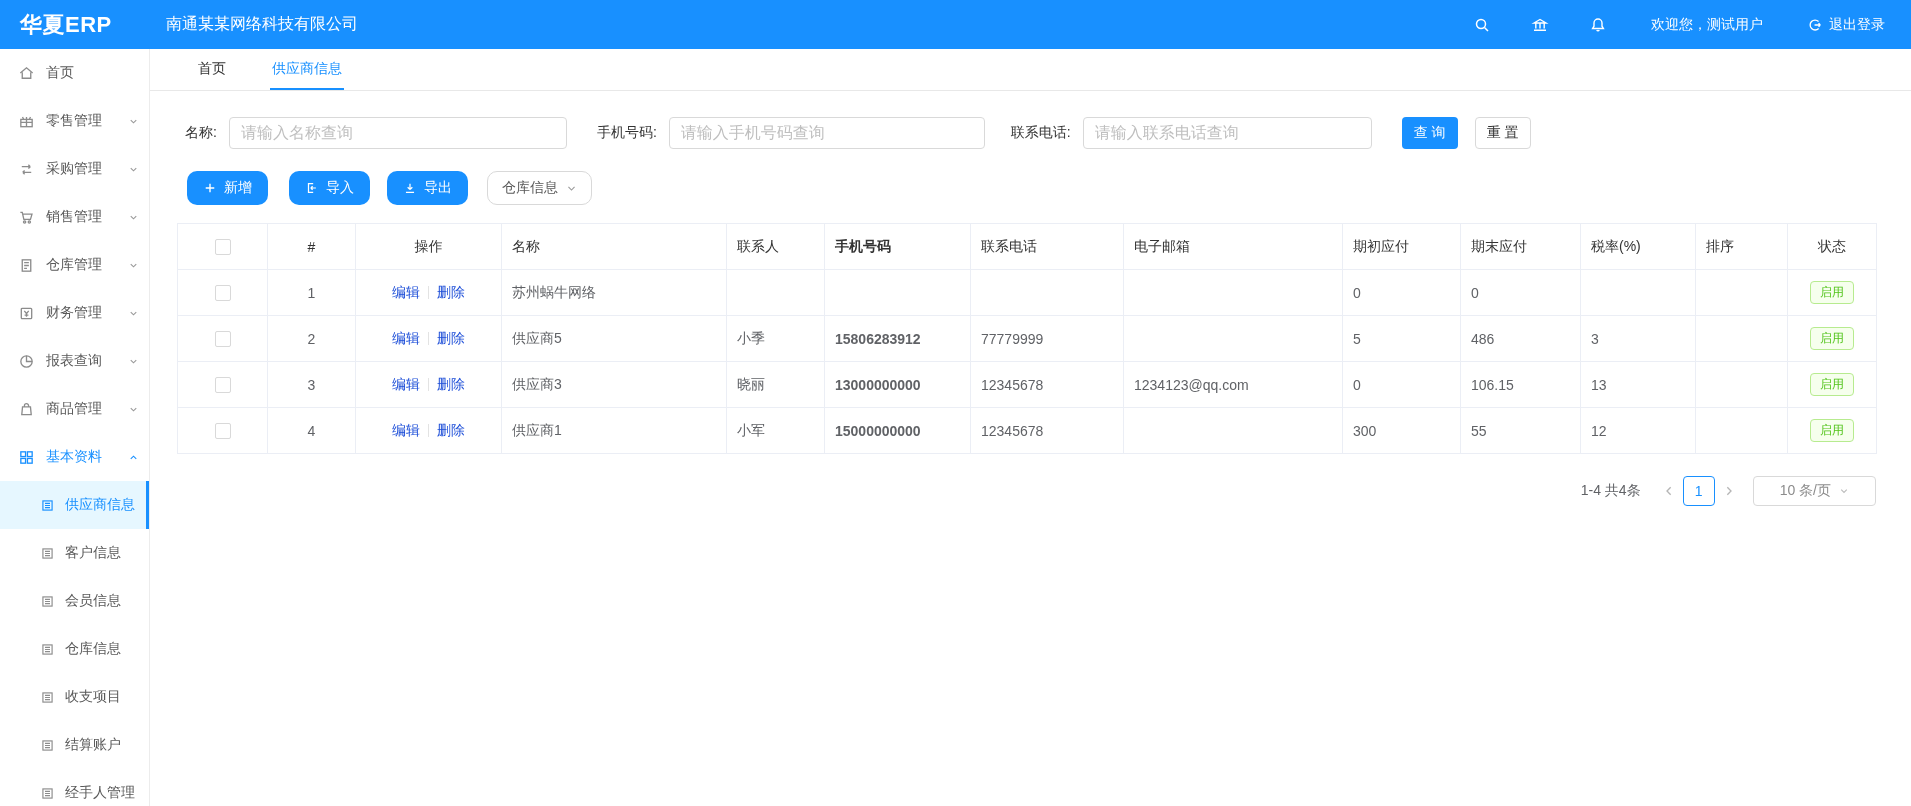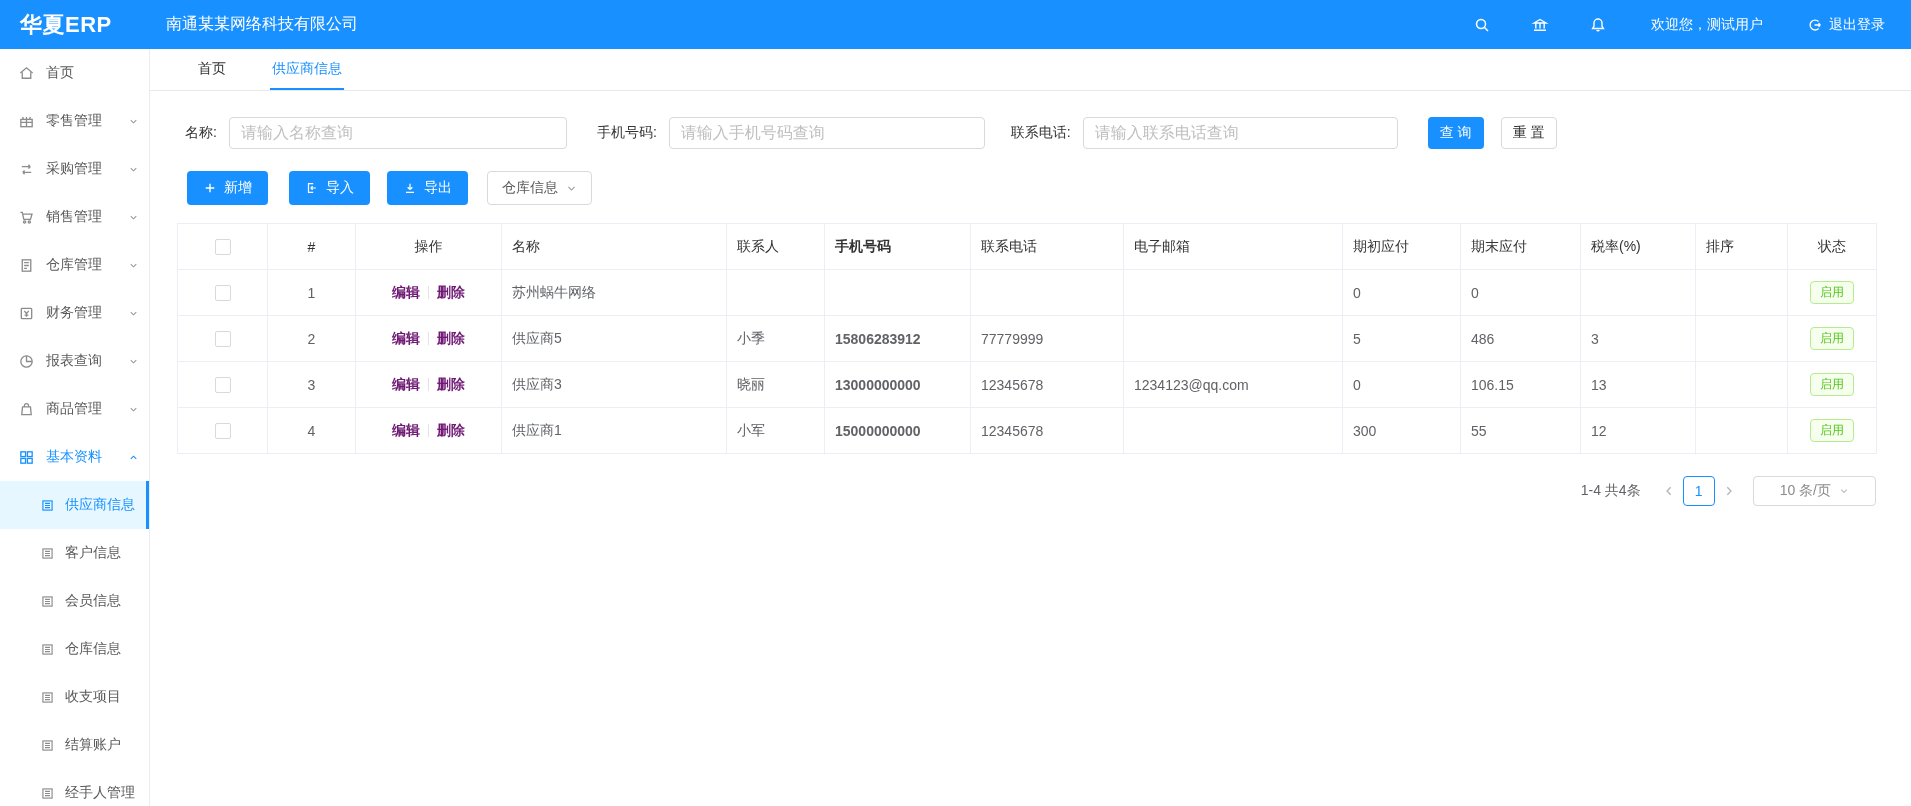"请输入联系电话查询" .inp-tel { width: 315px -> 289px }
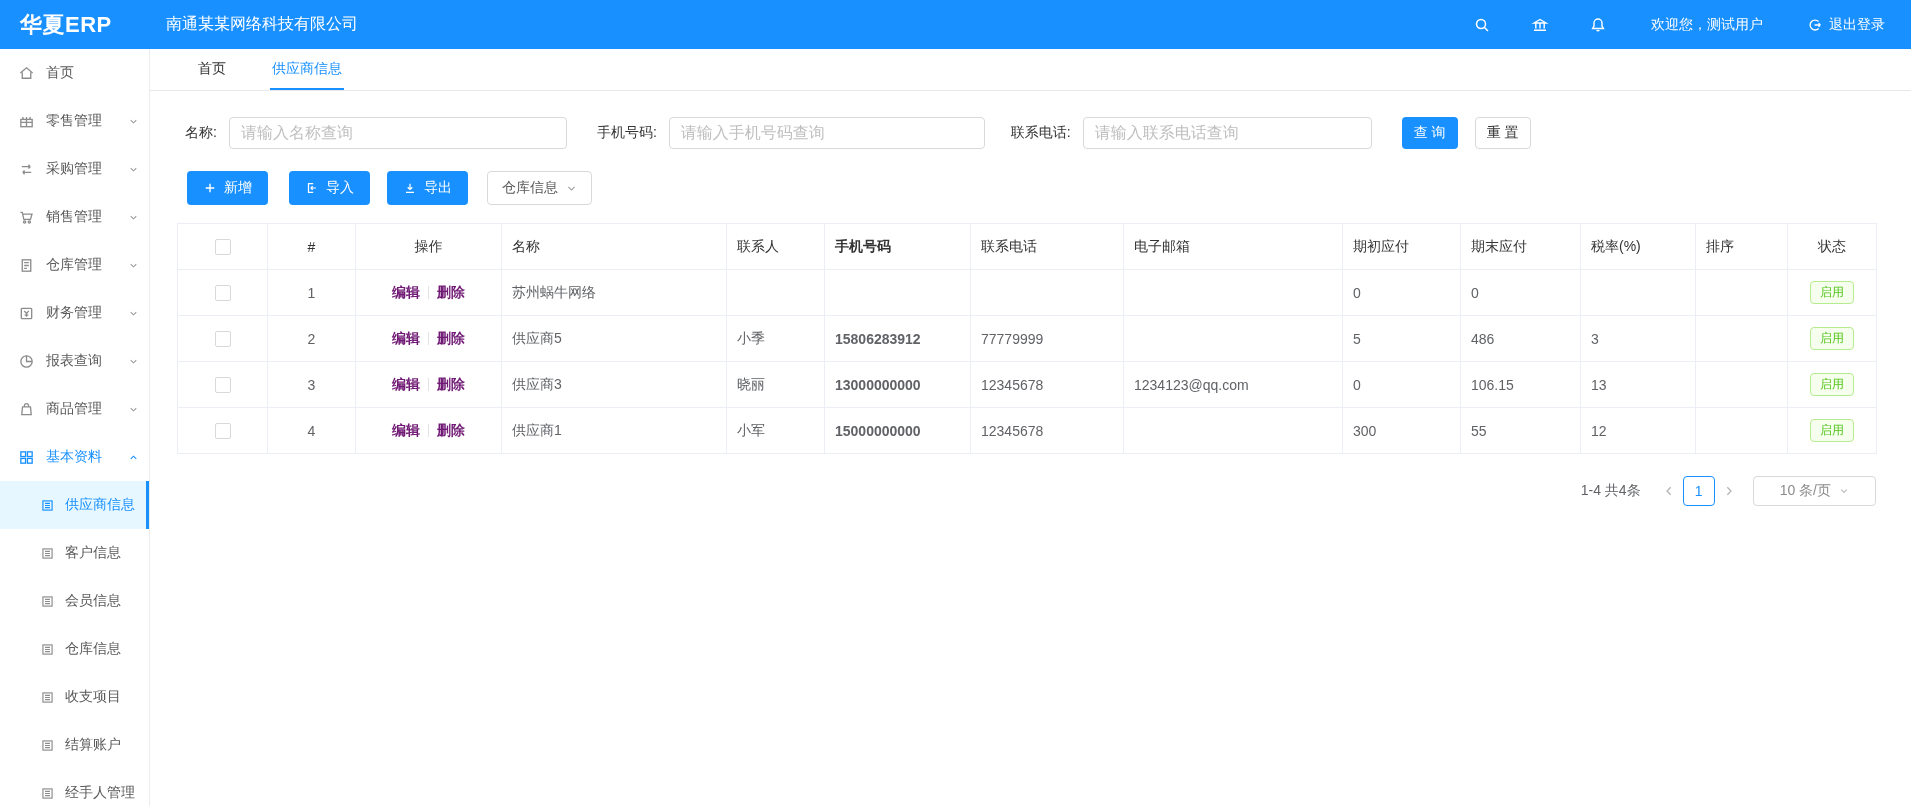"新增" .tbtn { border-radius: none -> 10px }
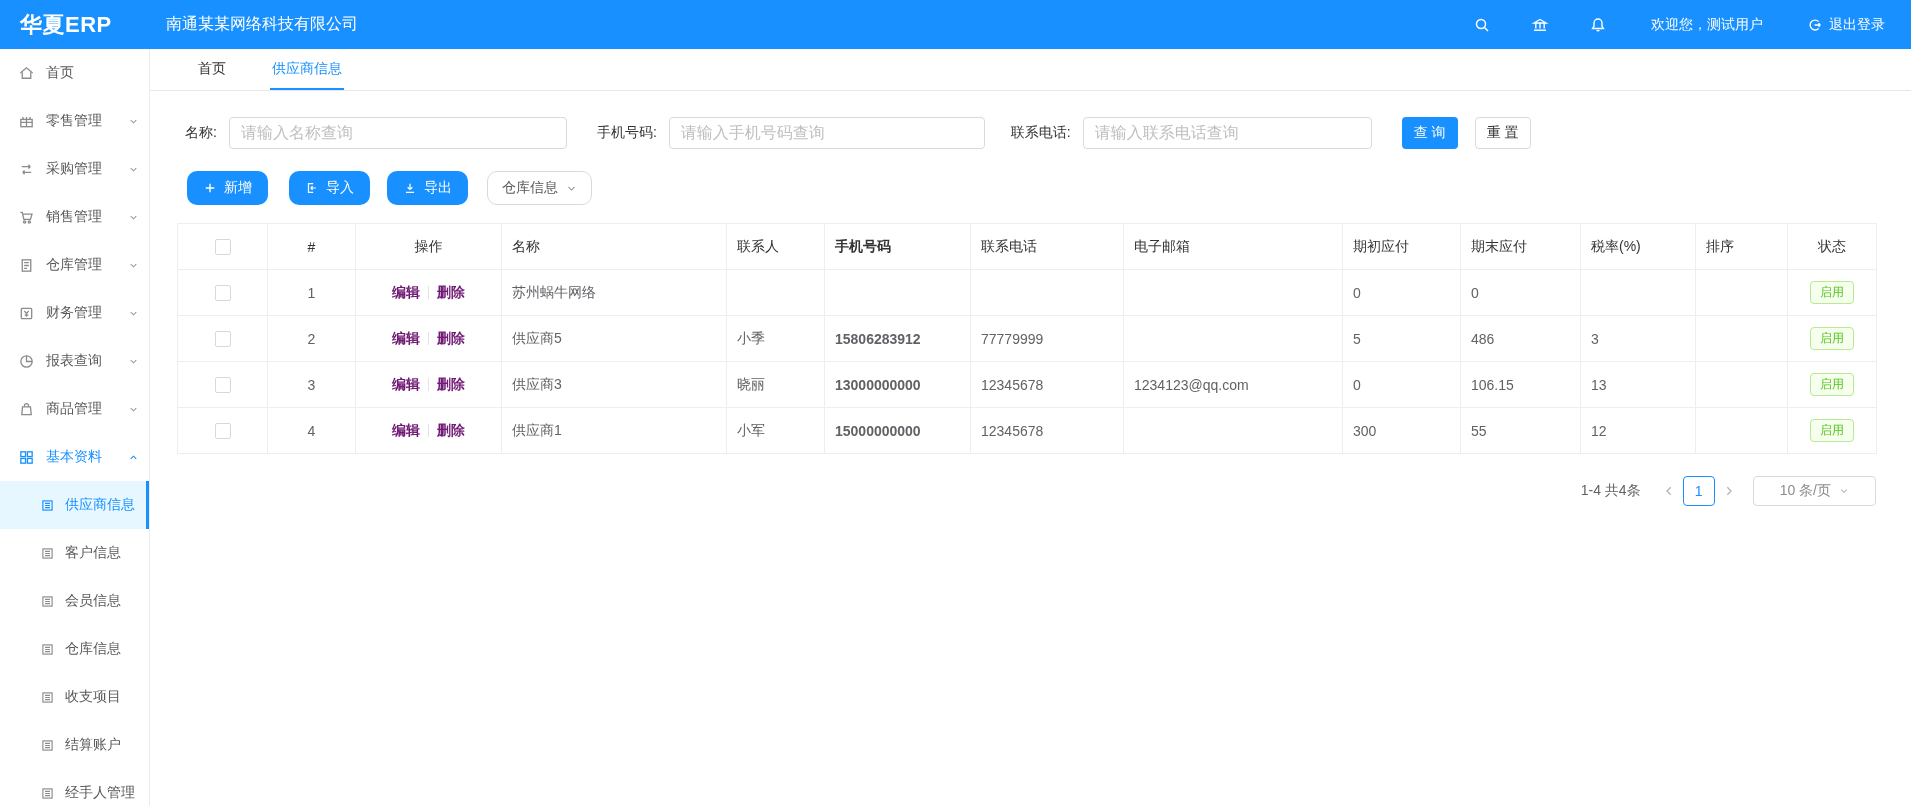"编辑" .oplink { color: #701a75 -> #1d4ed8; font-weight: bold -> none }
